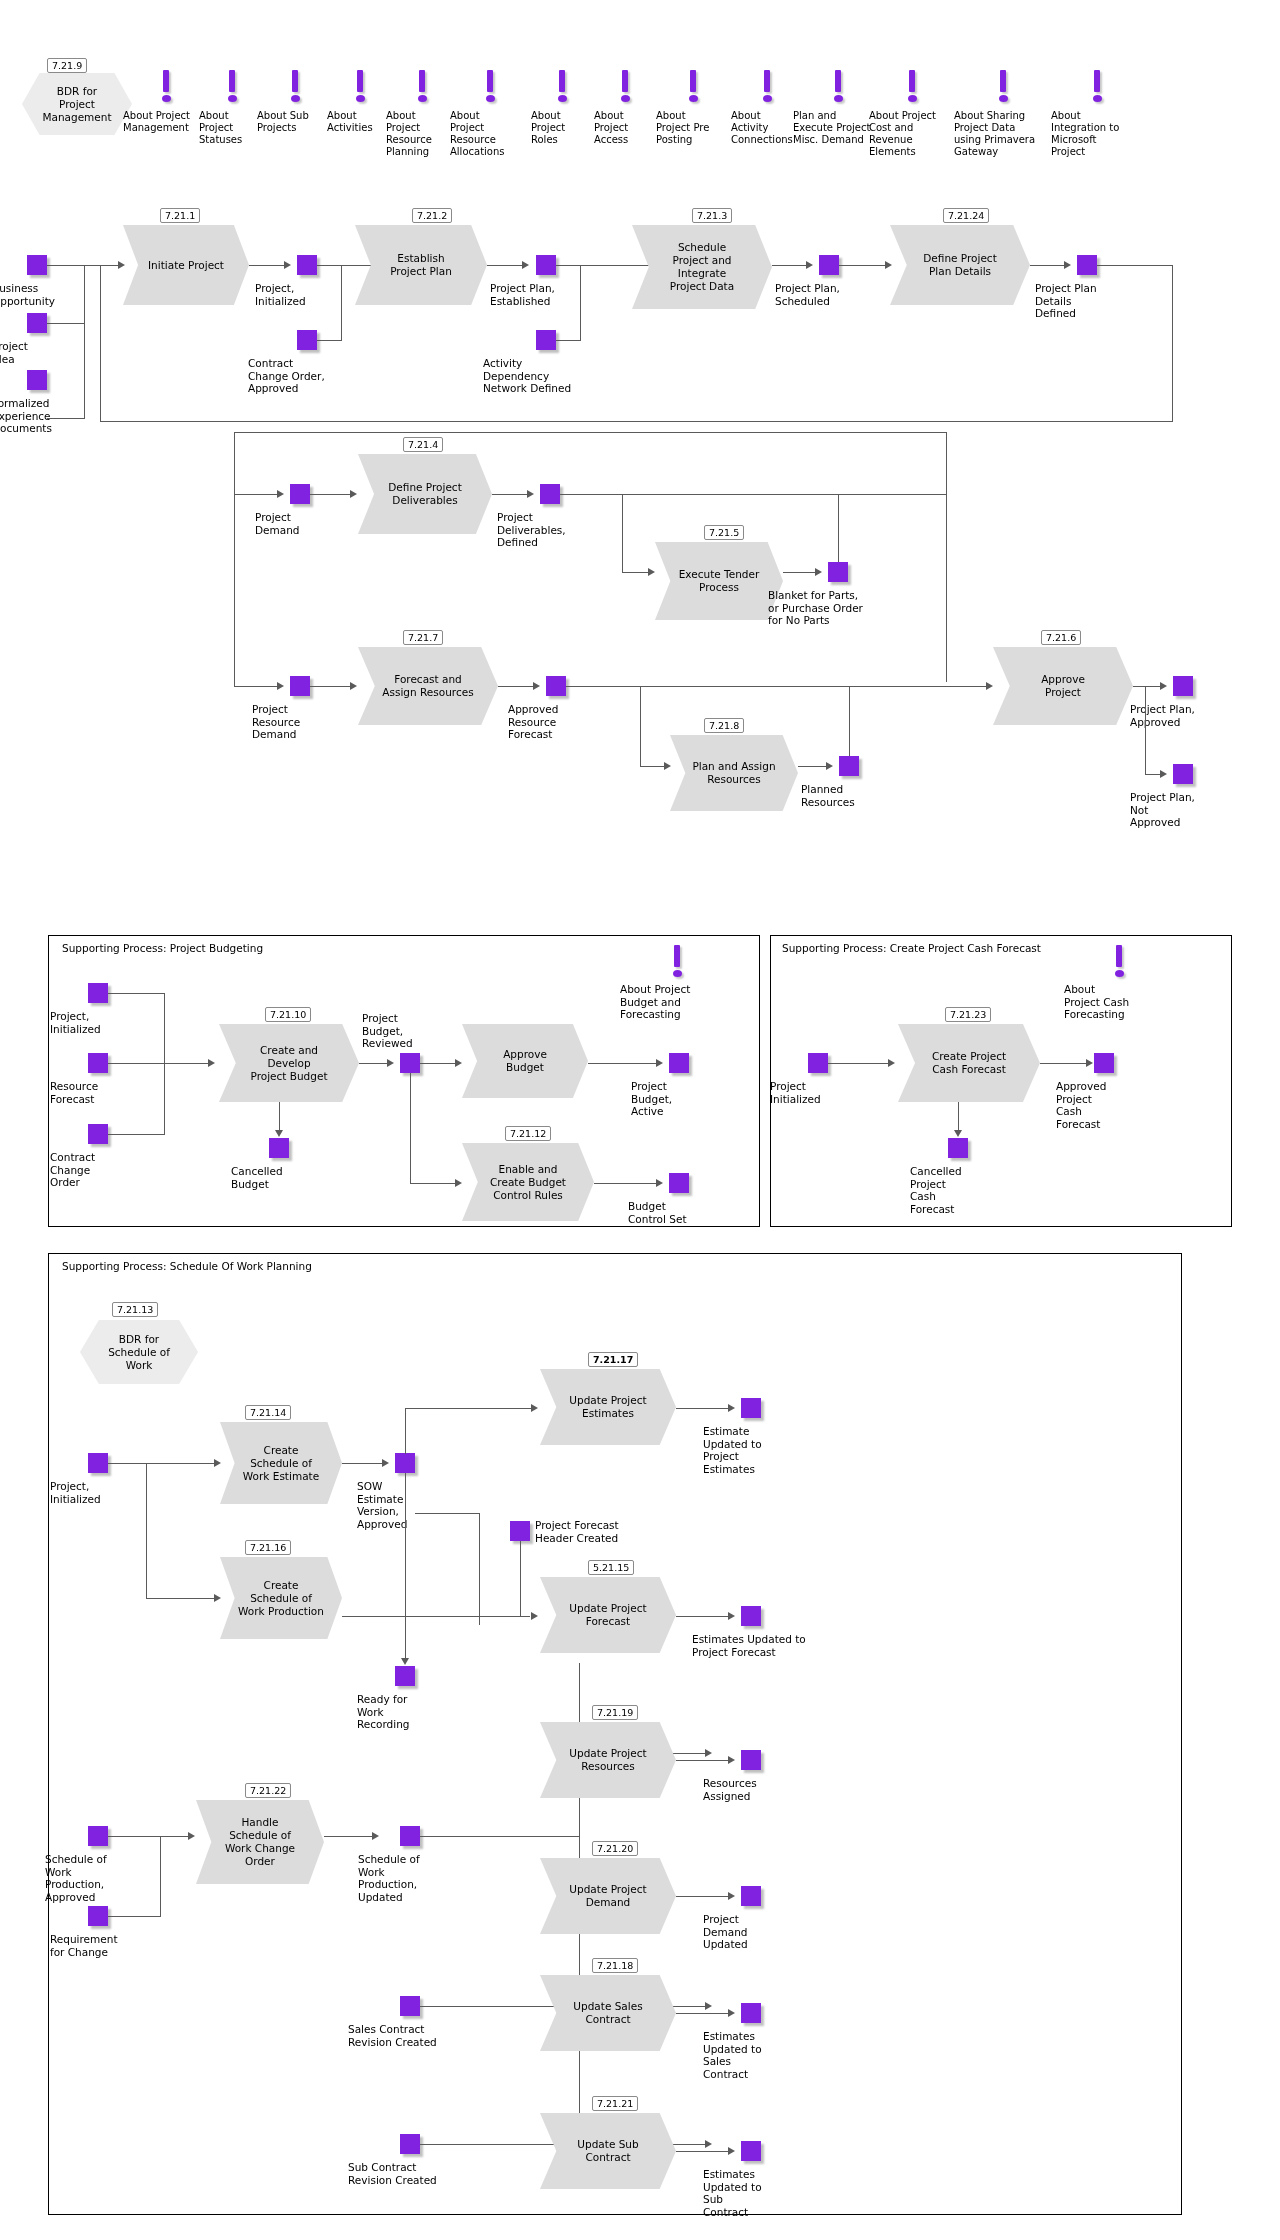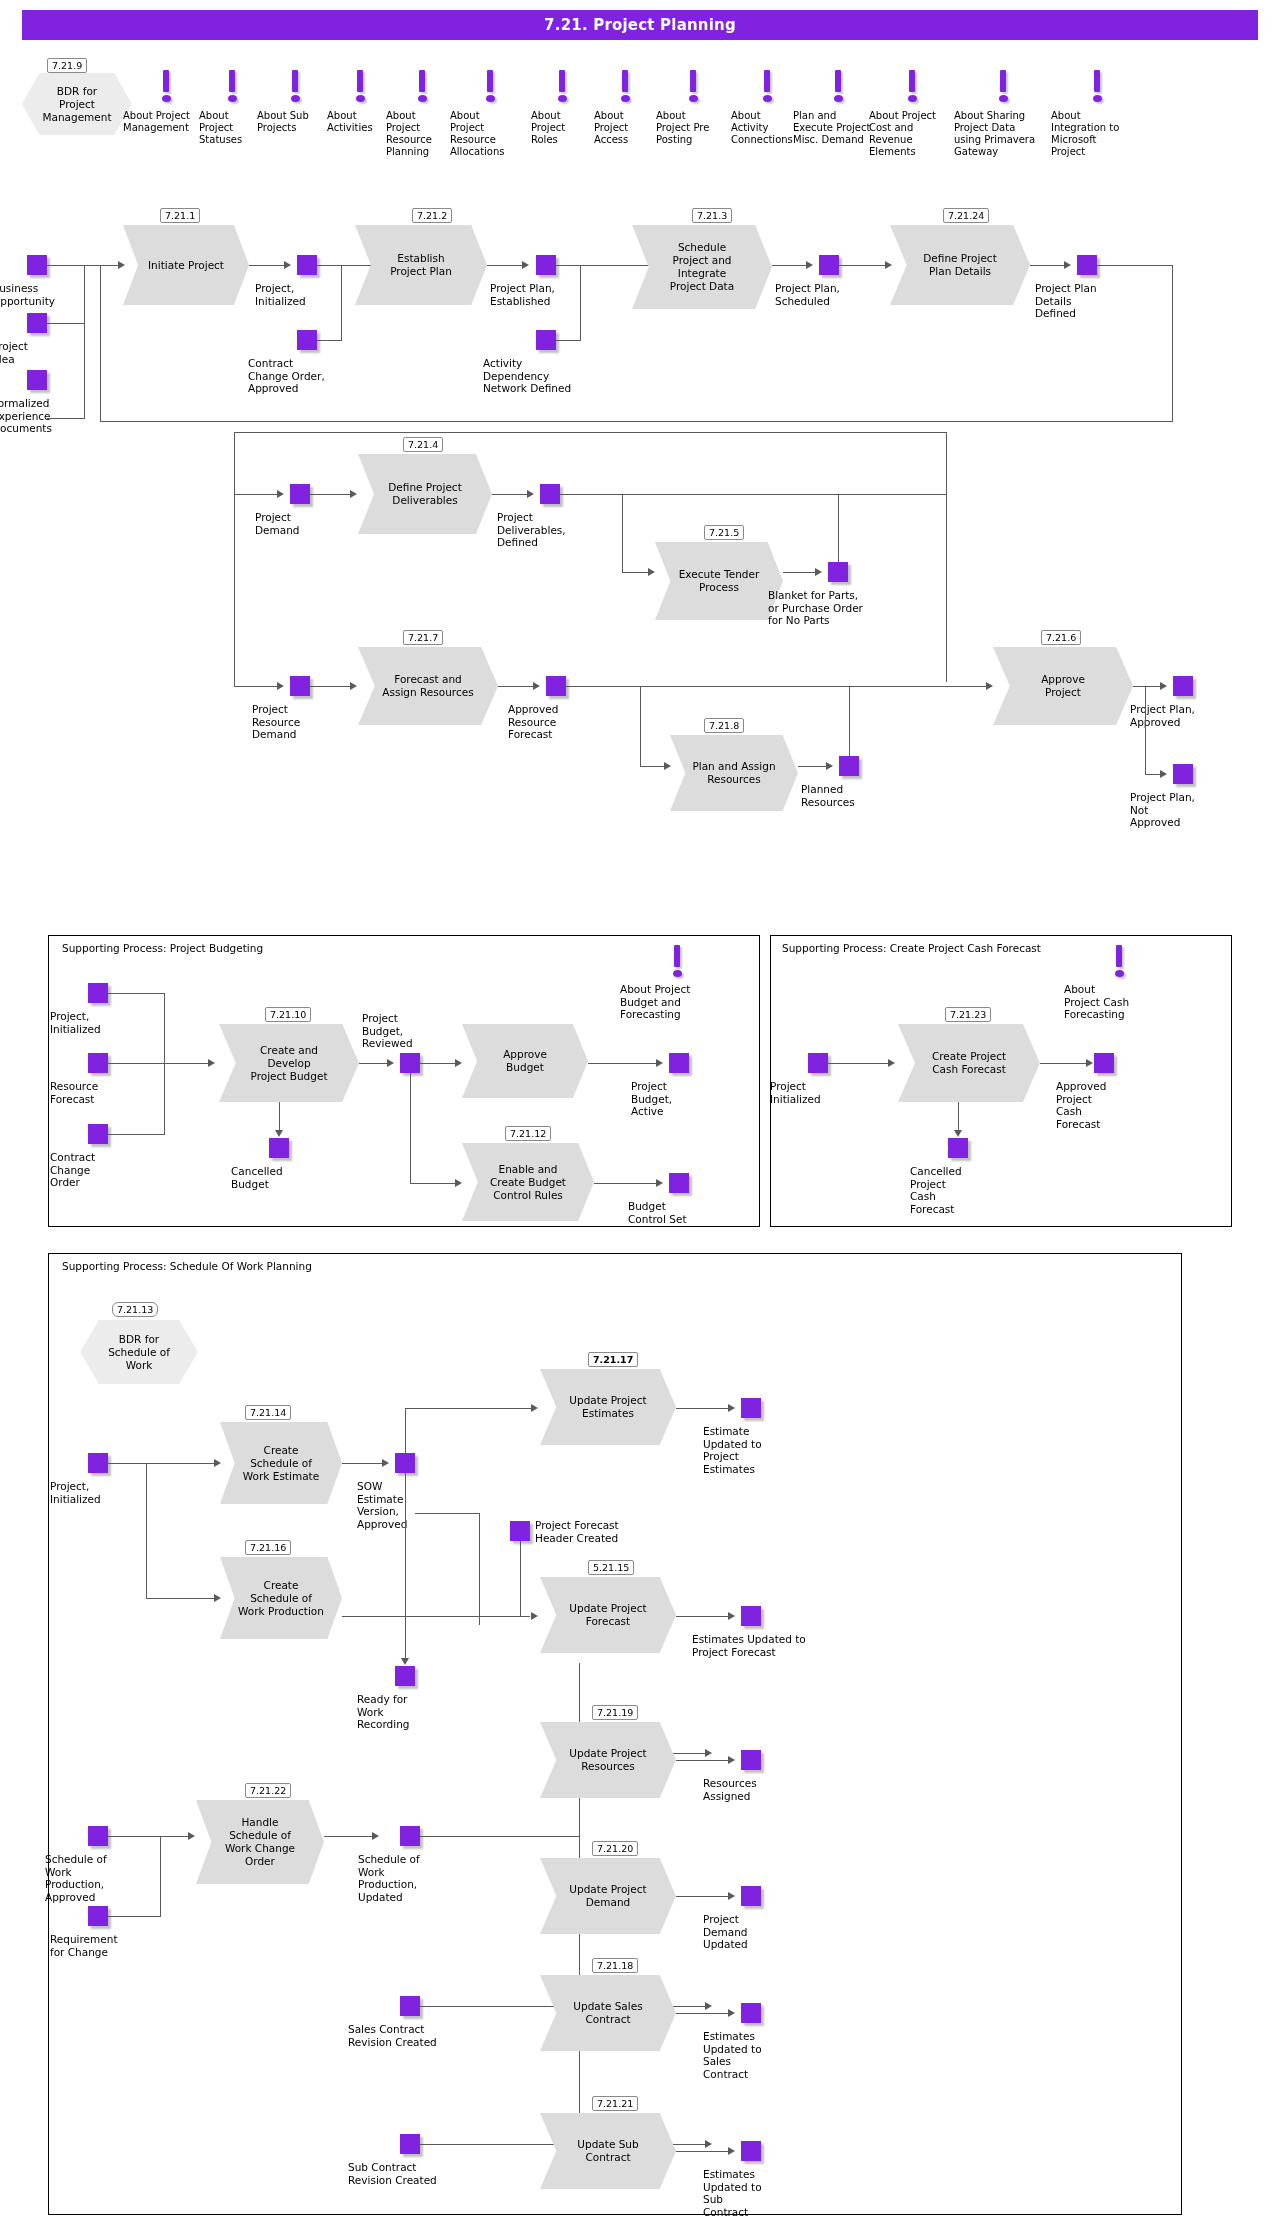"7.21. Project Planning" div.titlebar { html: <div>7.21. Project Planning</div> -> none }
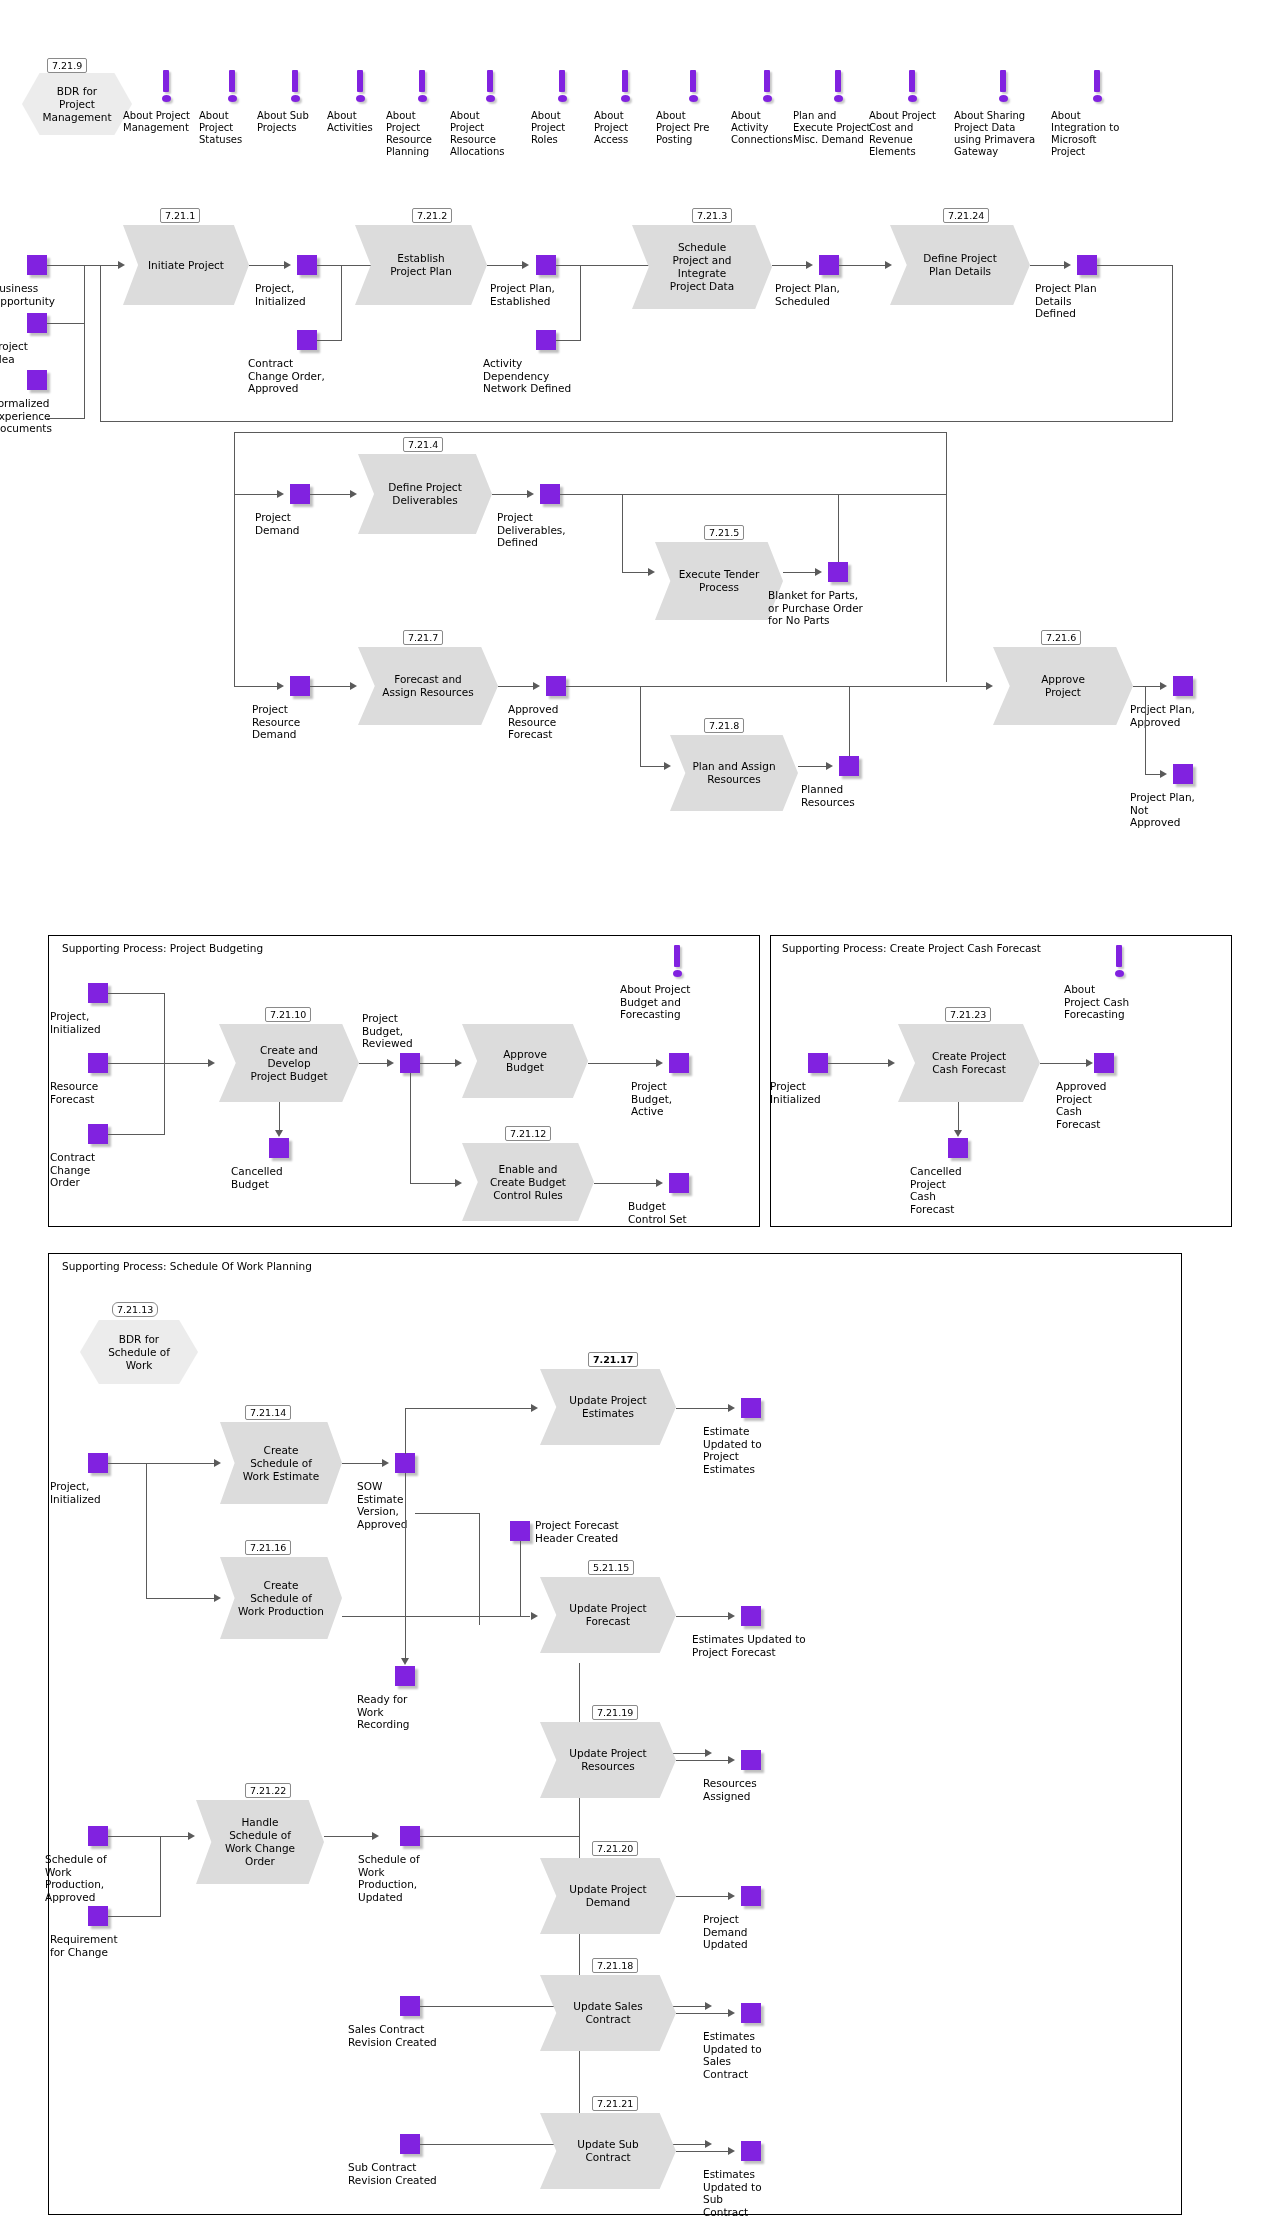"7.21.13" div.tag { border-radius: 6px -> none }
